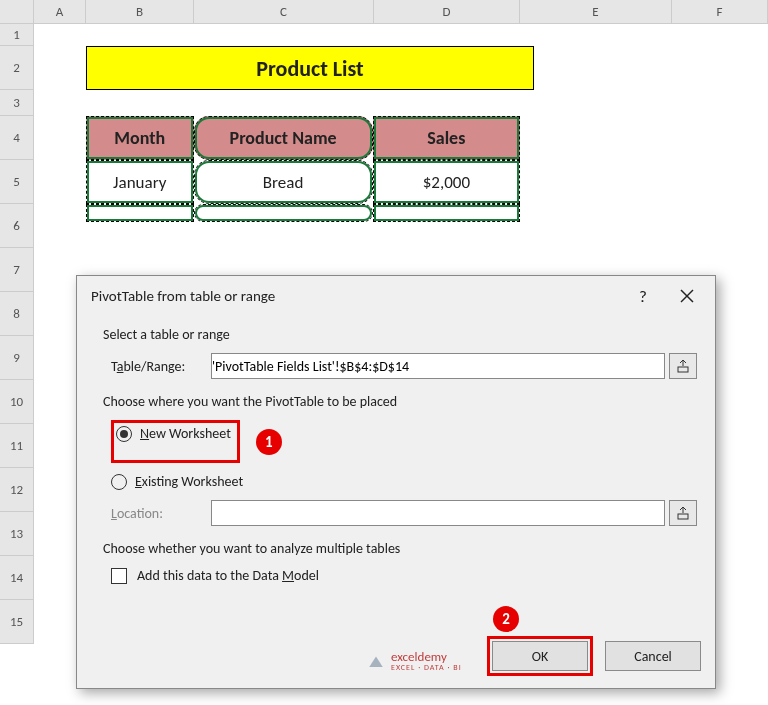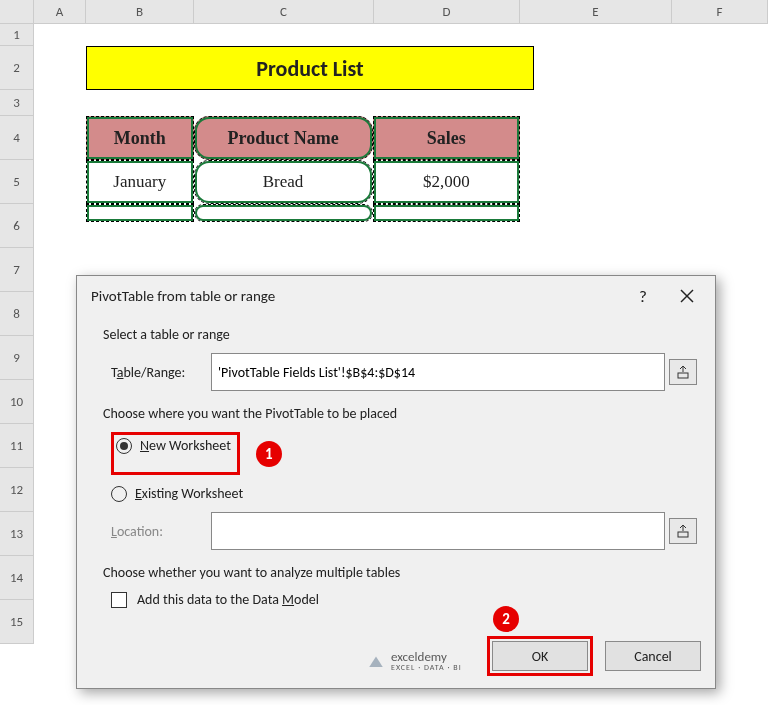"Month" .marching .tcell { font-family: Liberation Serif, serif -> none }
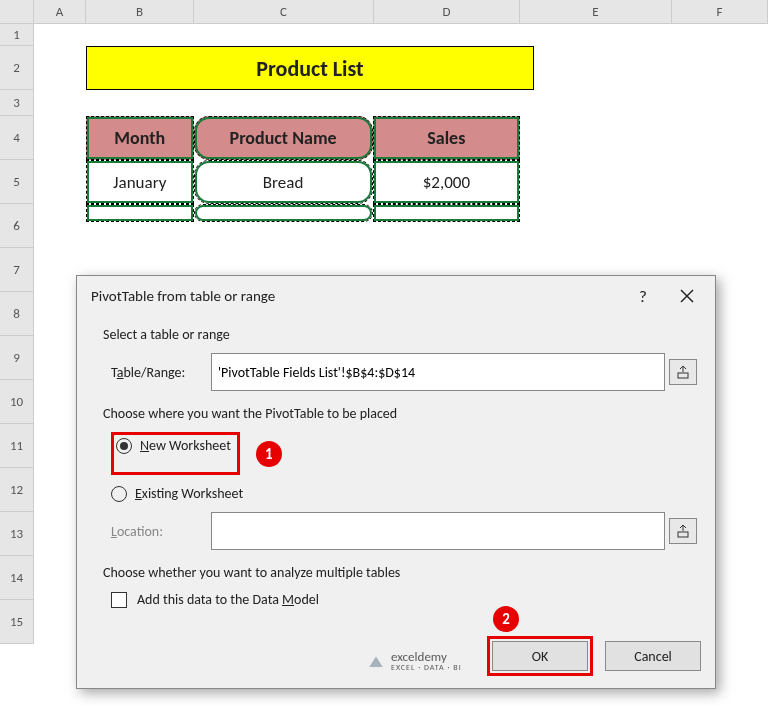"'PivotTable Fields List'!$B$4:$D$14" .fld-input { height: 38px -> 26px; padding: 0 6px -> 0 0 }
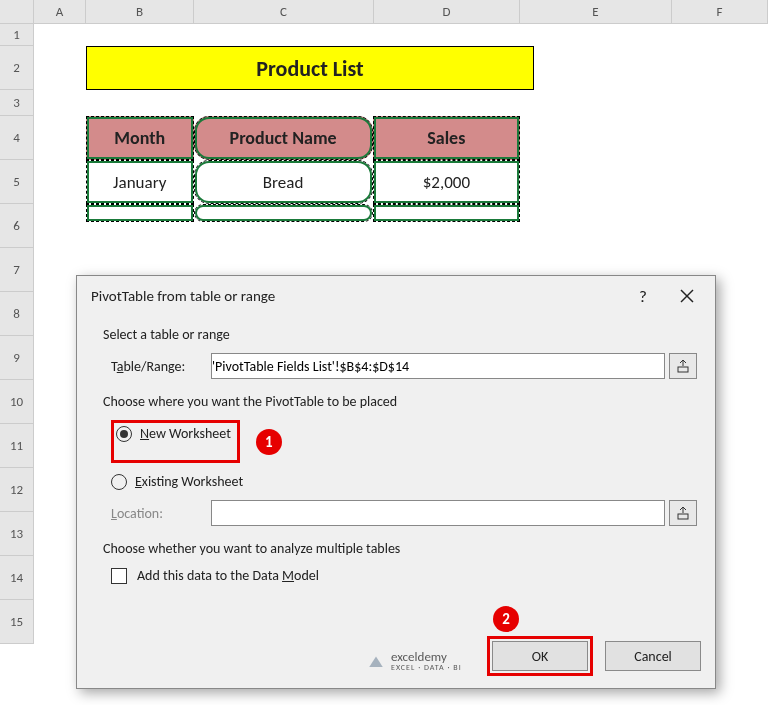"exceldemy" .watermark { color: #404040 -> #b91c1c }
